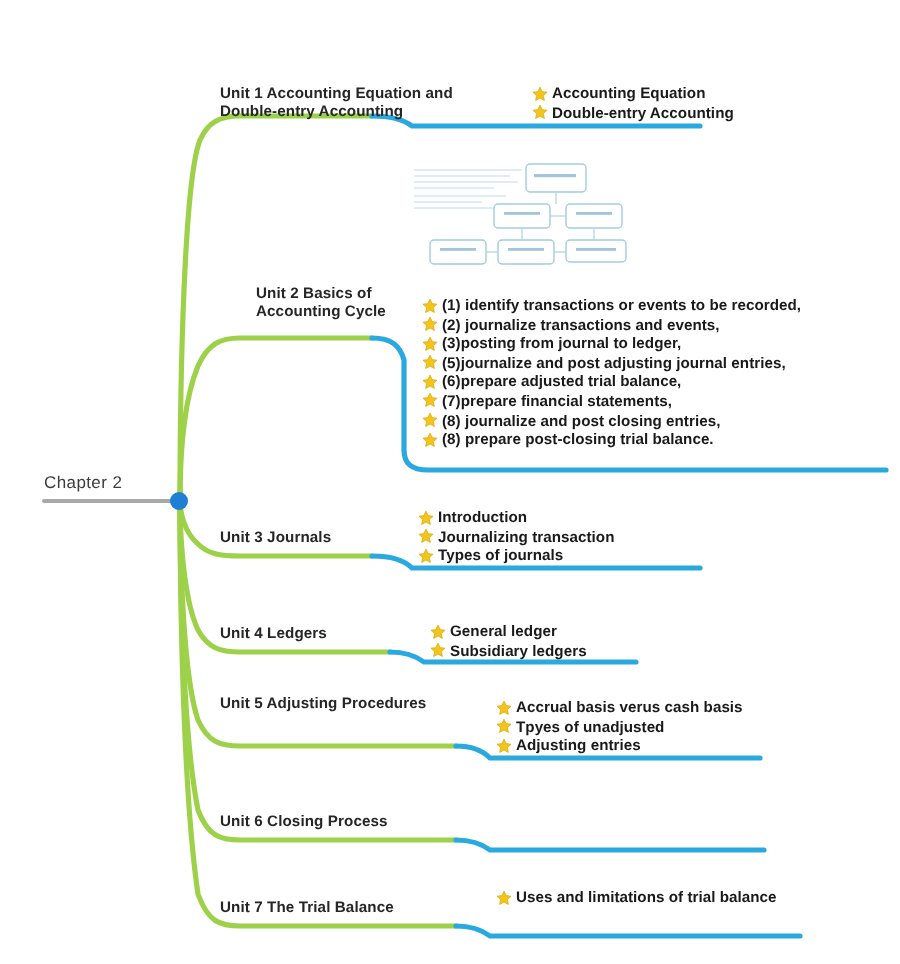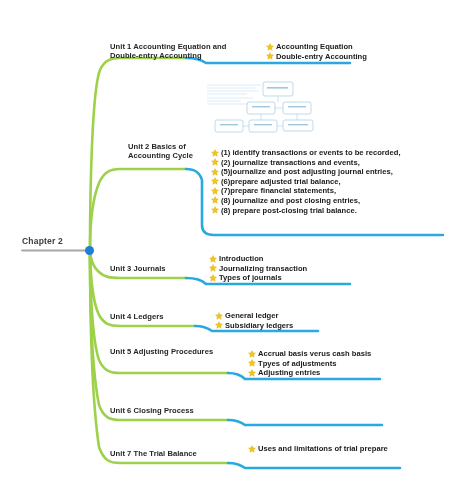"(3)posting from journal to ledger," li.leaf-item { html: none -> <li> <span> <svg> <polygon></polygon> </svg> </span> <span>(3)posting from journal to ledger,</span> </li> }
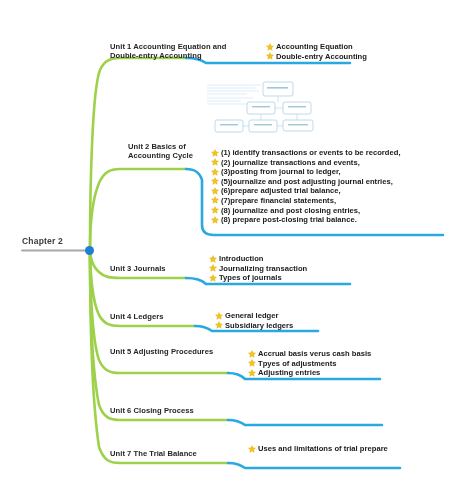"Chapter 2" .root-label { font-weight: 700 -> 400 }
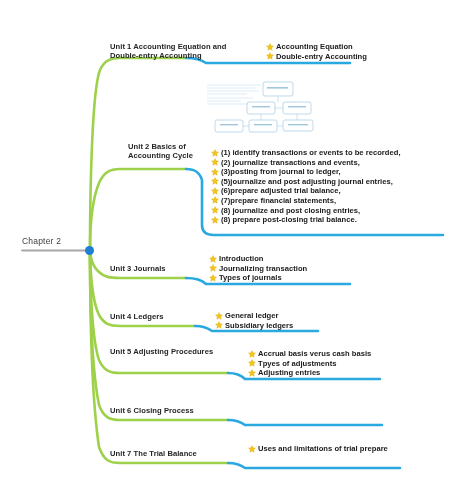"Tpyes of adjustments" span { text: adjustments -> unadjusted }
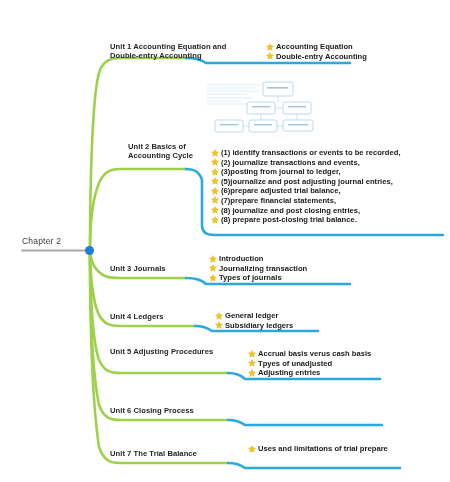"Uses and limitations of trial" span { text: prepare -> balance }
